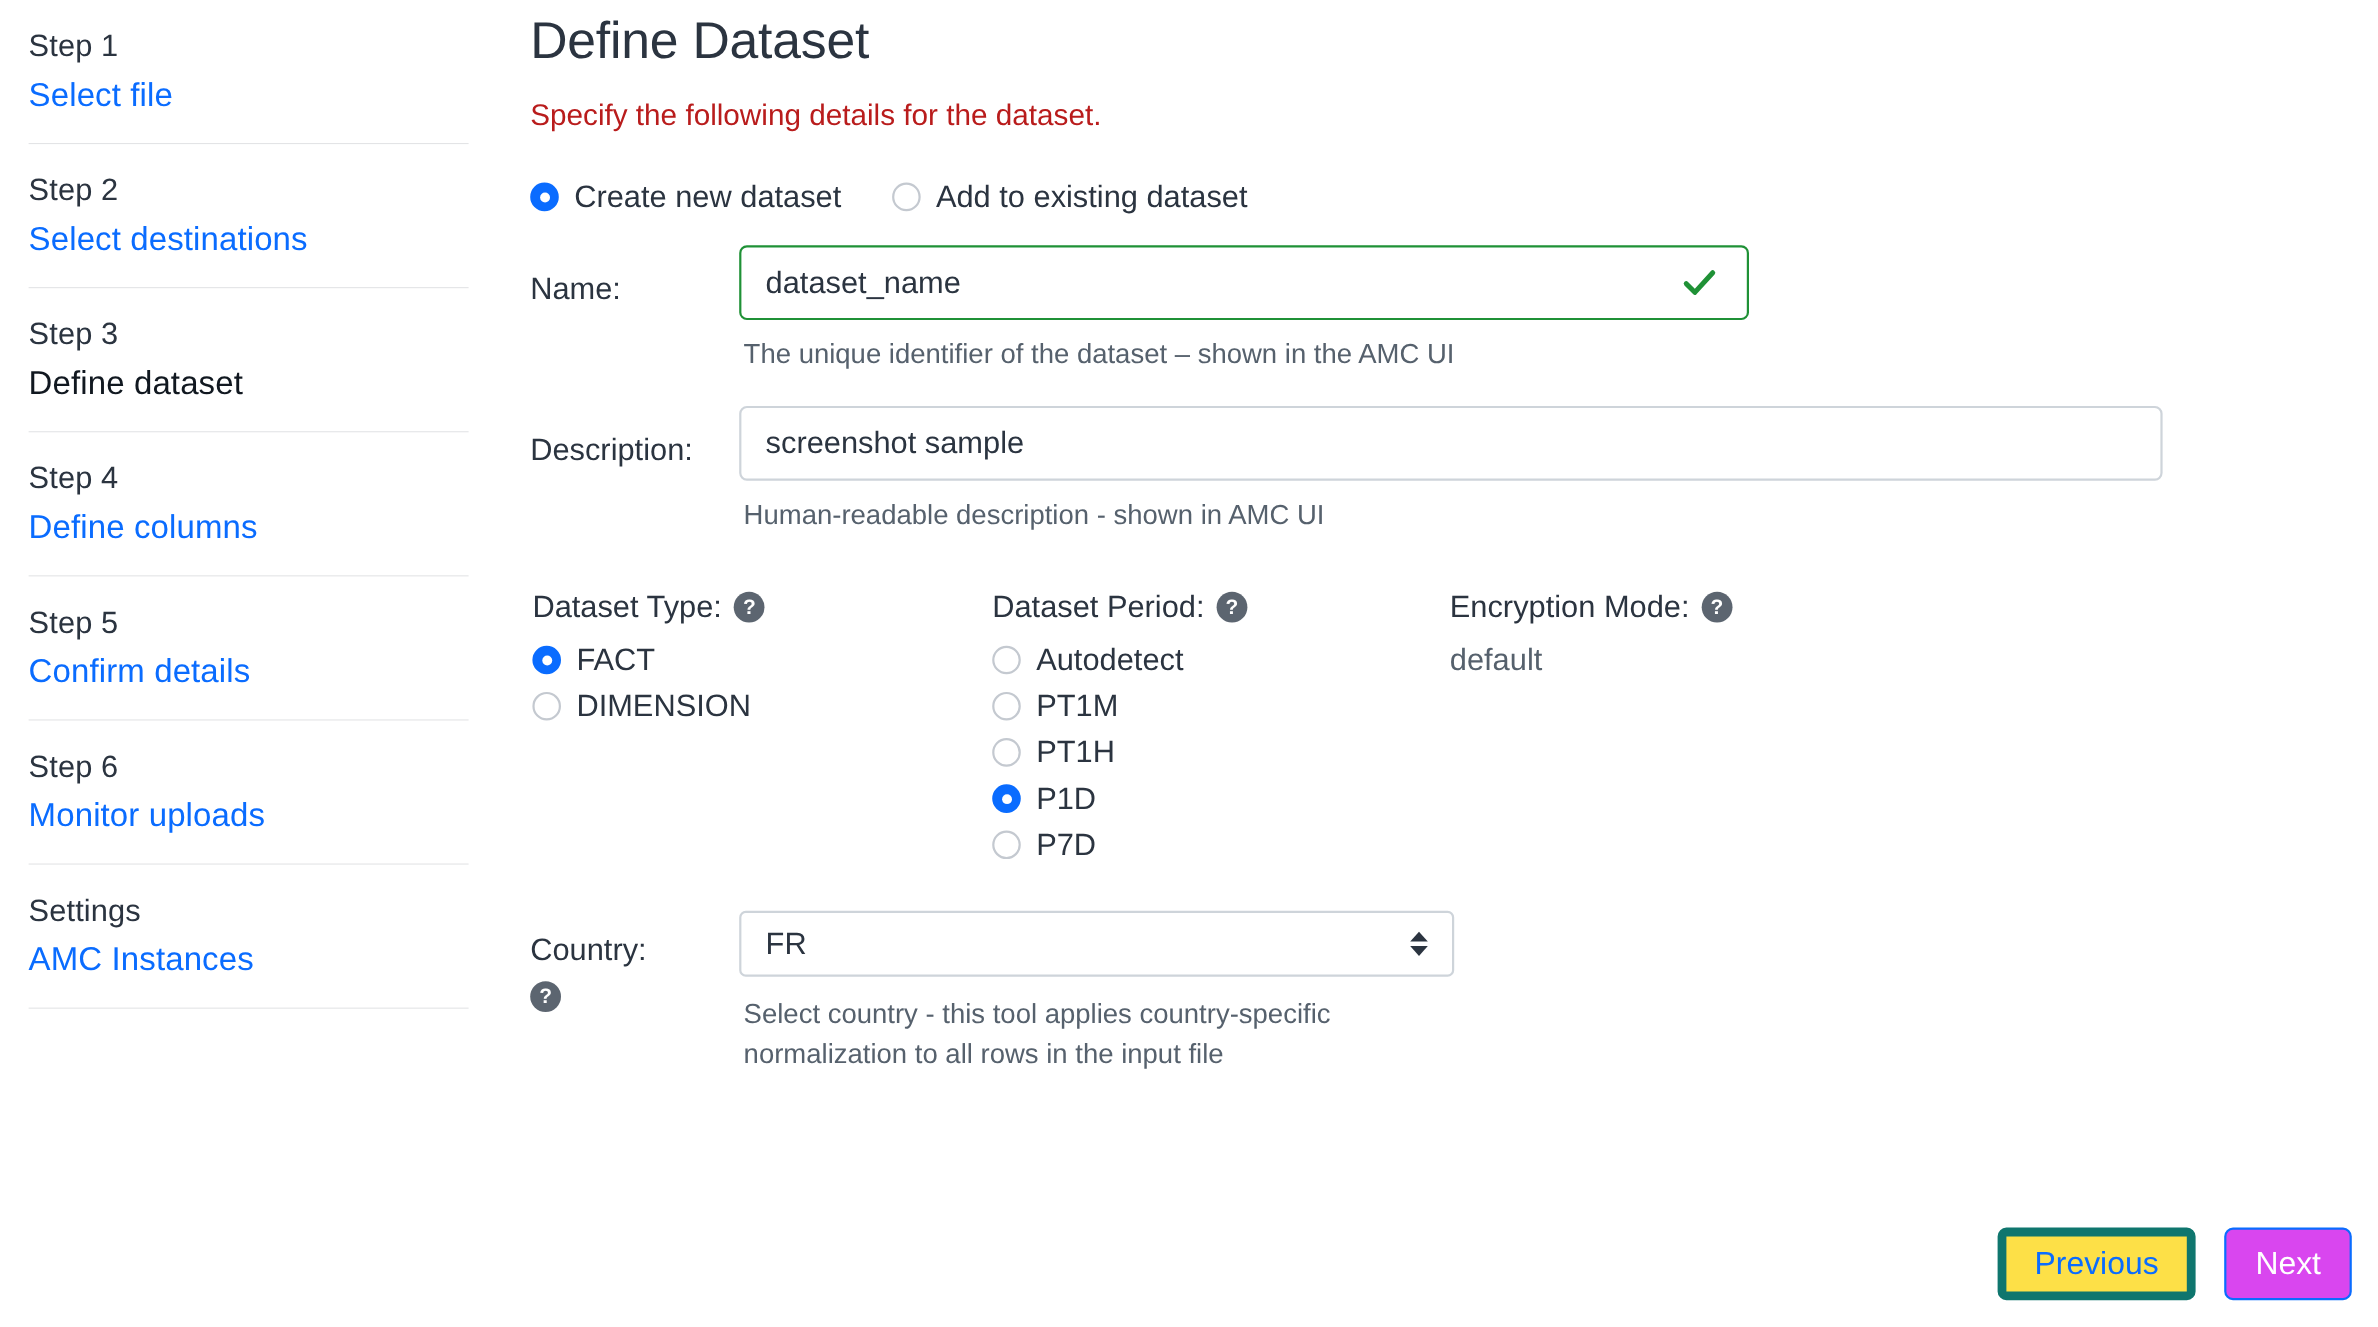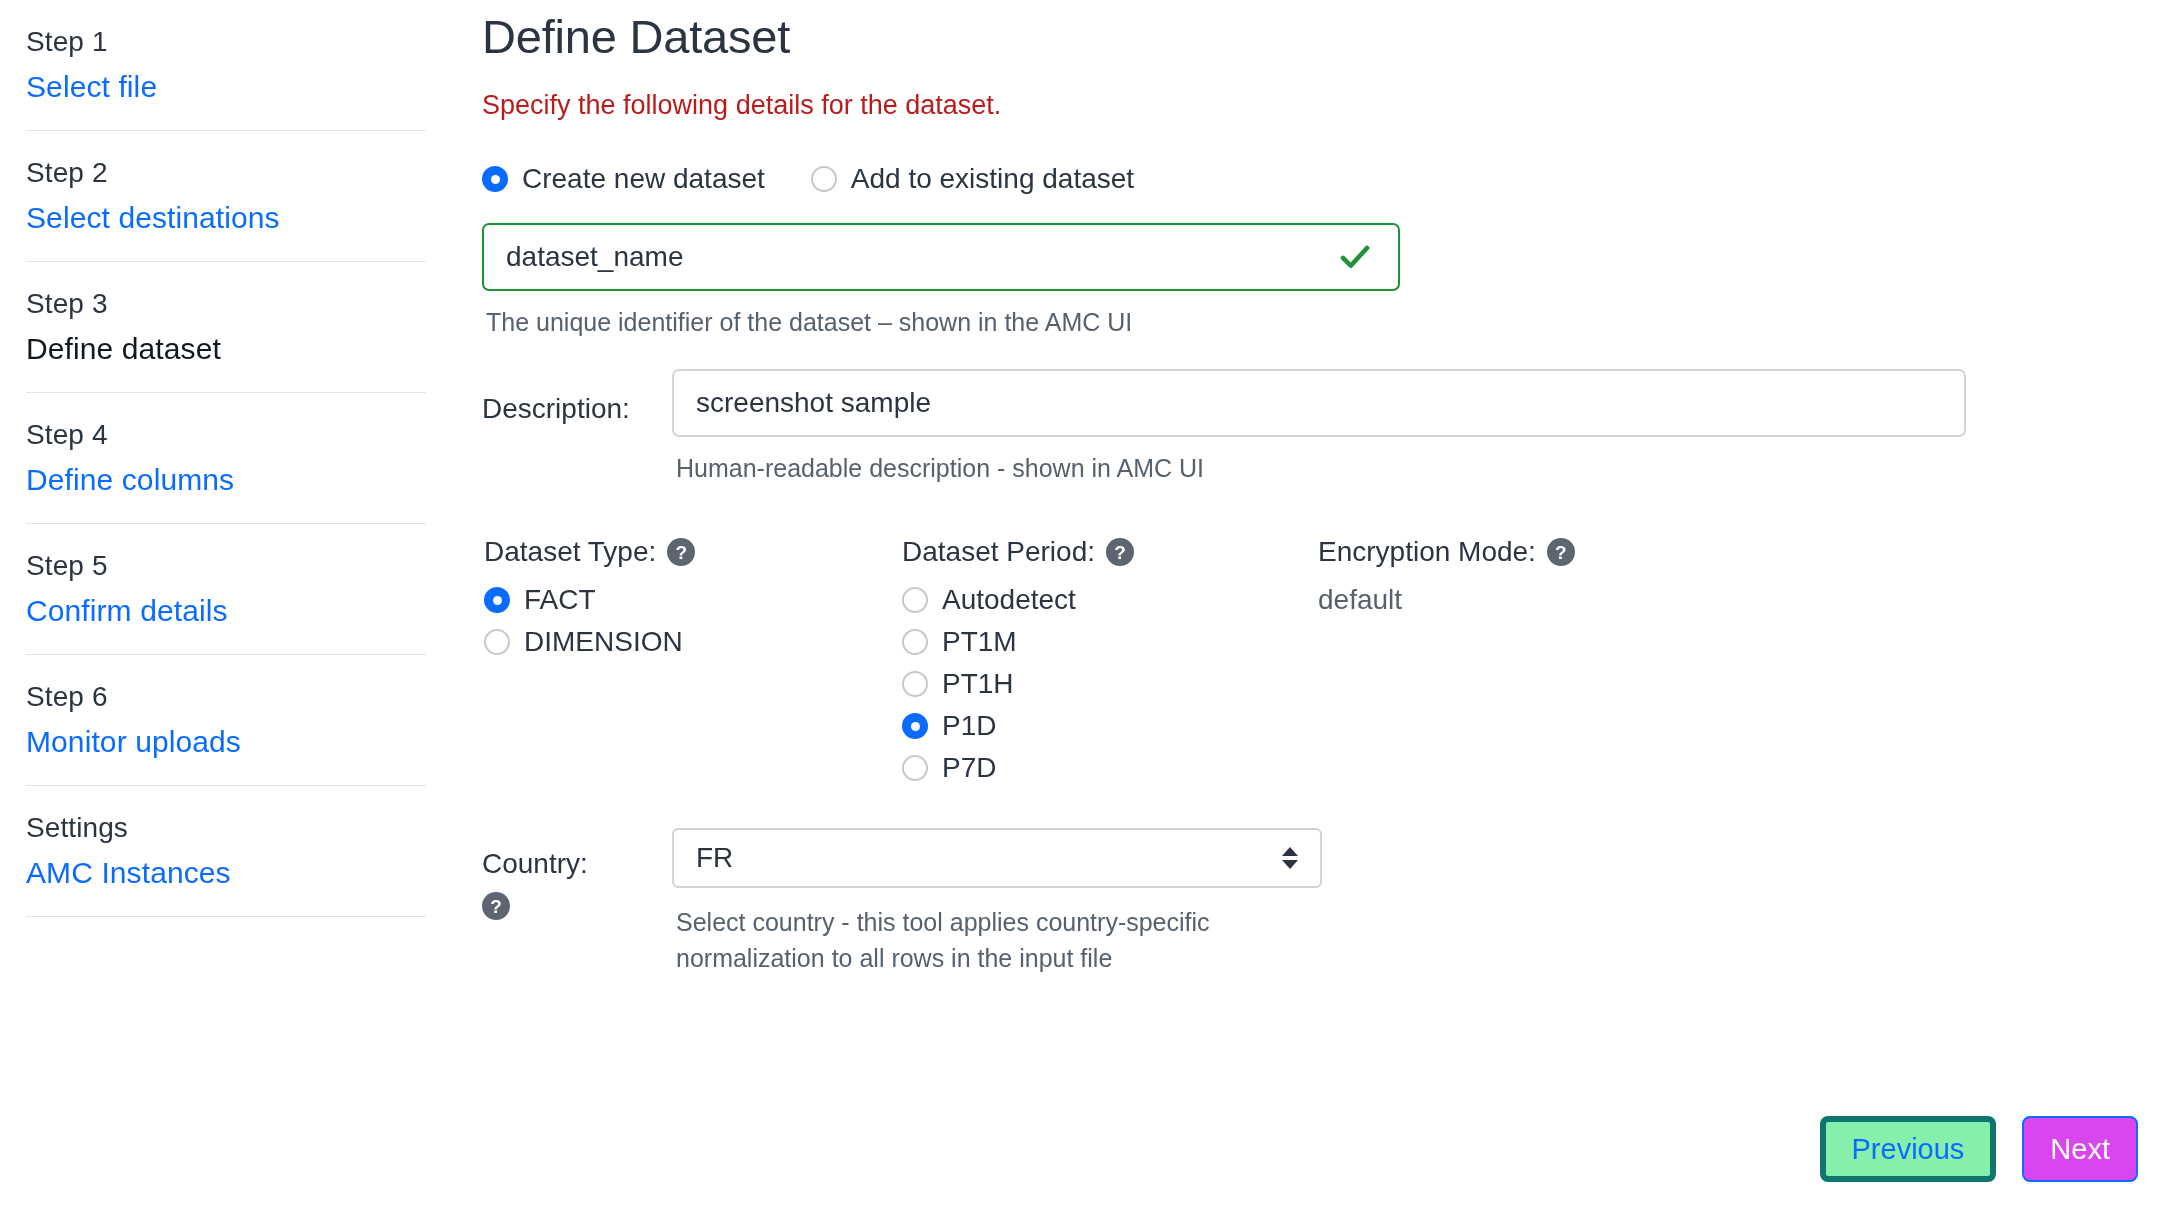"Name:" div.field-label { html: none -> <div>Name:</div> }
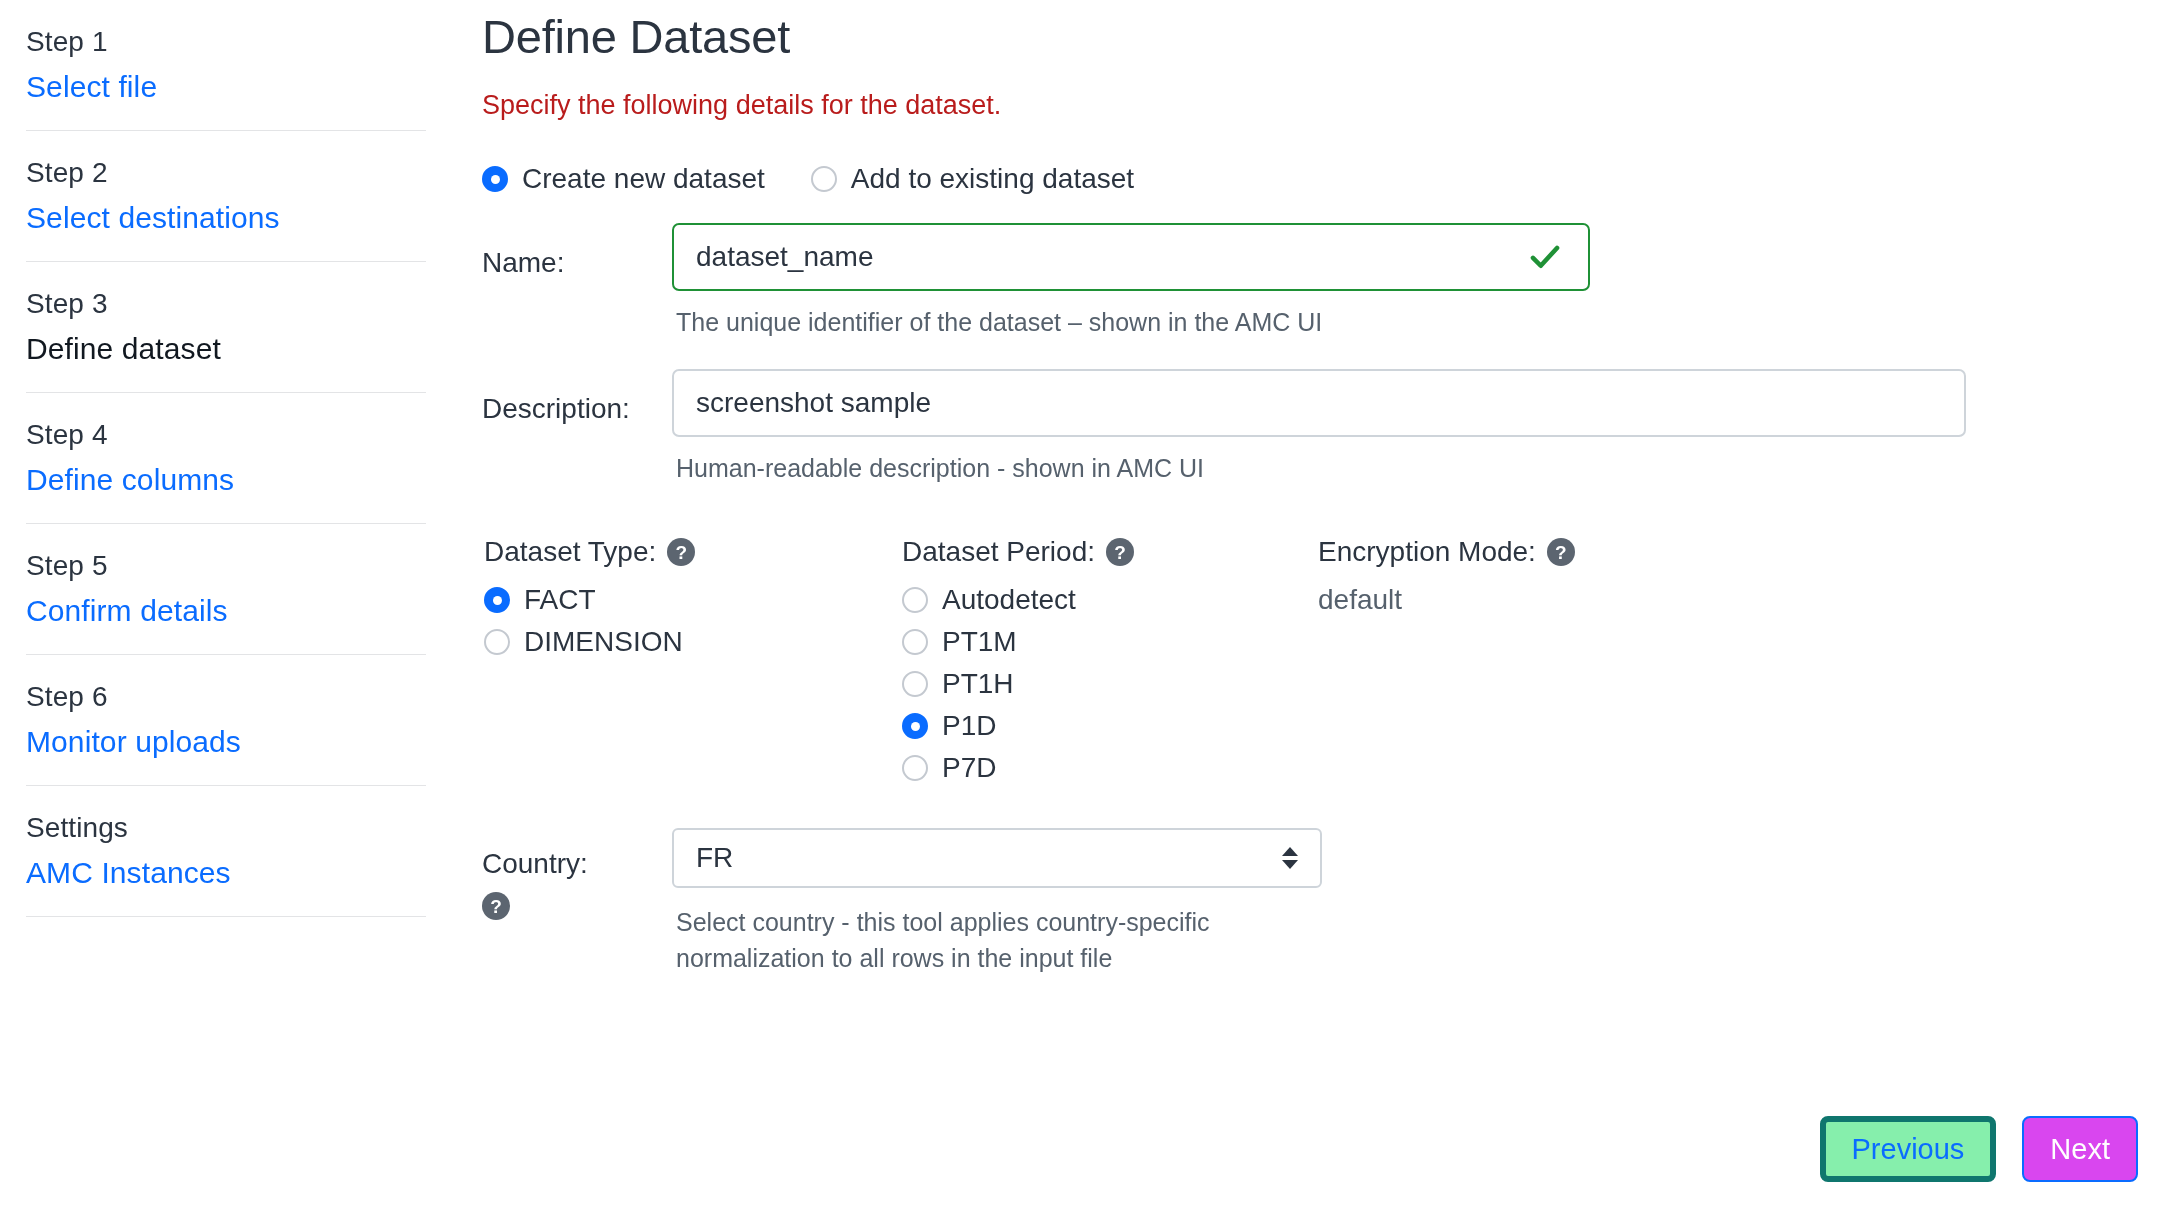"Previous" .btn-outline { background: #86efac -> #fde047; border: 6px solid #0f766e -> 8px solid #0f766e }
